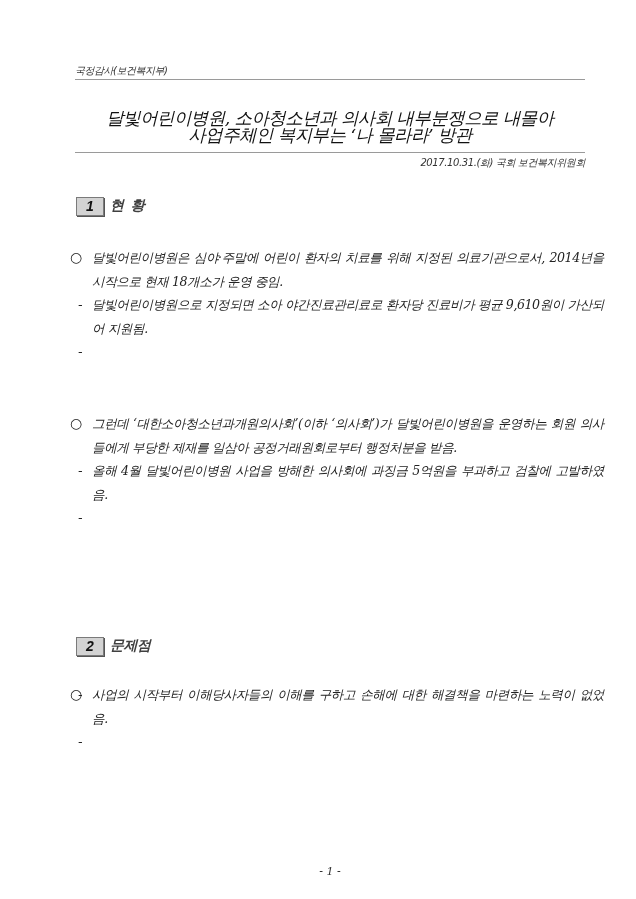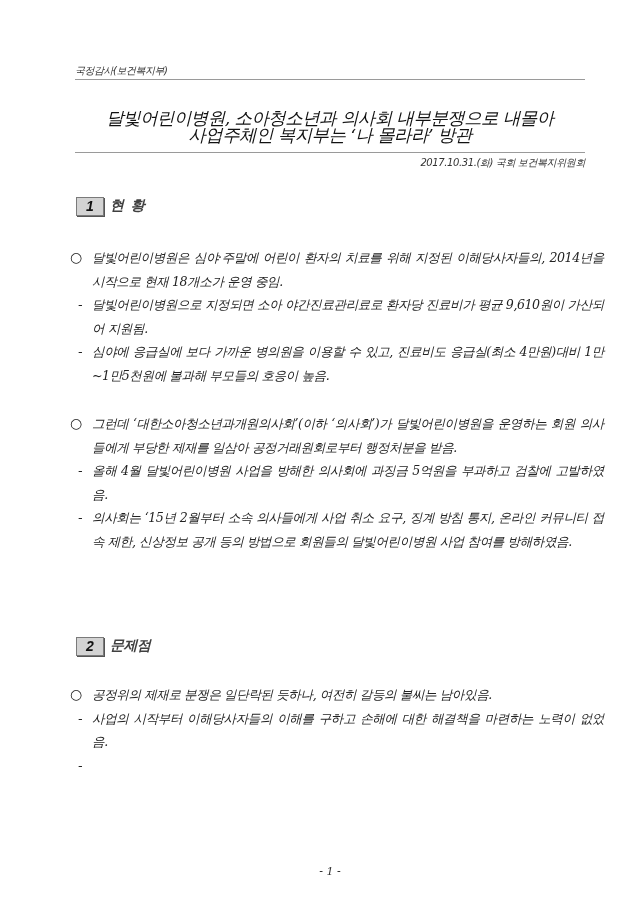"달빛어린이병원은 심야·주말에 어린이 환자의 치료를" span { text: 이해당사자들의 -> 의료기관으로서 }
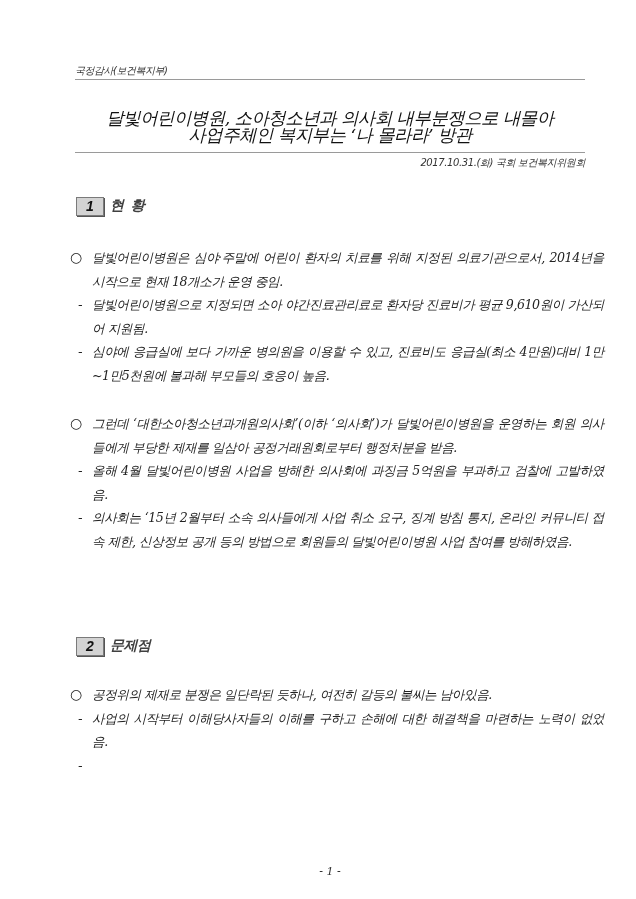"심야에 응급실에 보다 가까운 병의원을" span { html: <span>심야에 응급실에 보다 가까운 병의원을 이용할 수 있고, 진료비도 응급실(최소 4만원)대비 1만~1만5천원에 불과해 부모들의 호응이 높음.</span> -> none }
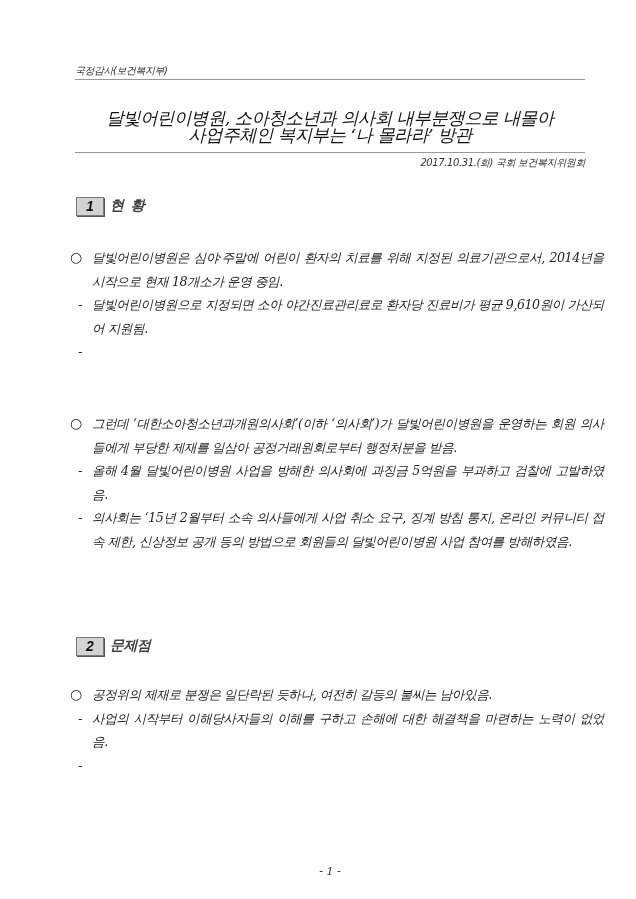"의사회는 ‘15년 2월부터 소속 의사들에게" span { html: <span>의사회는 ‘15년 2월부터 소속 의사들에게 사업 취소 요구, 징계 방침 통지, 온라인 커뮤니티 접속 제한, 신상정보 공개 등의 방법으로 회원들의 달빛어린이병원 사업 참여를 방해하였음.</span> -> none }
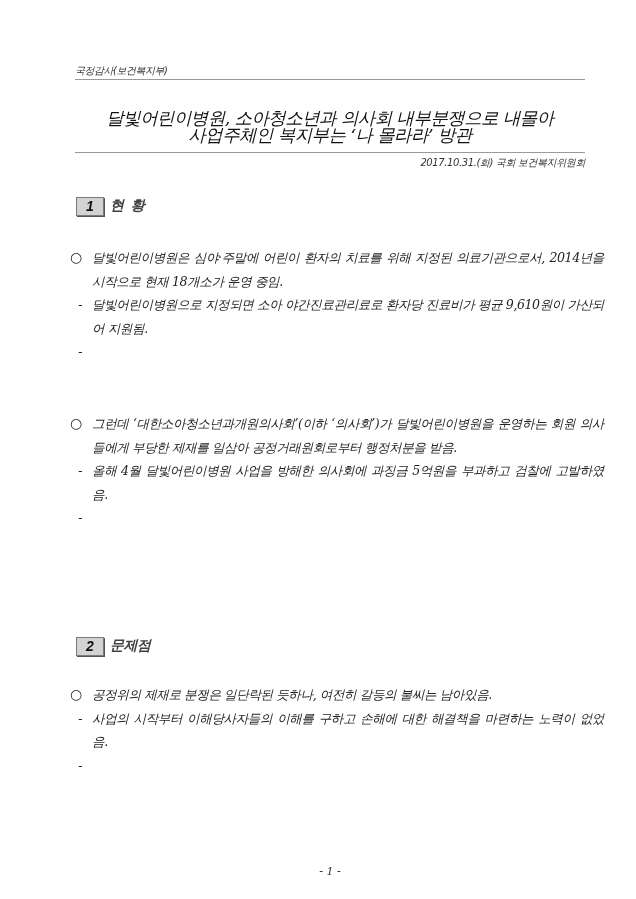"공정위의 제재로 분쟁은 일단락된 듯하나," span { html: <span>공정위의 제재로 분쟁은 일단락된 듯하나, 여전히 갈등의 불씨는 남아있음.</span> -> none }
